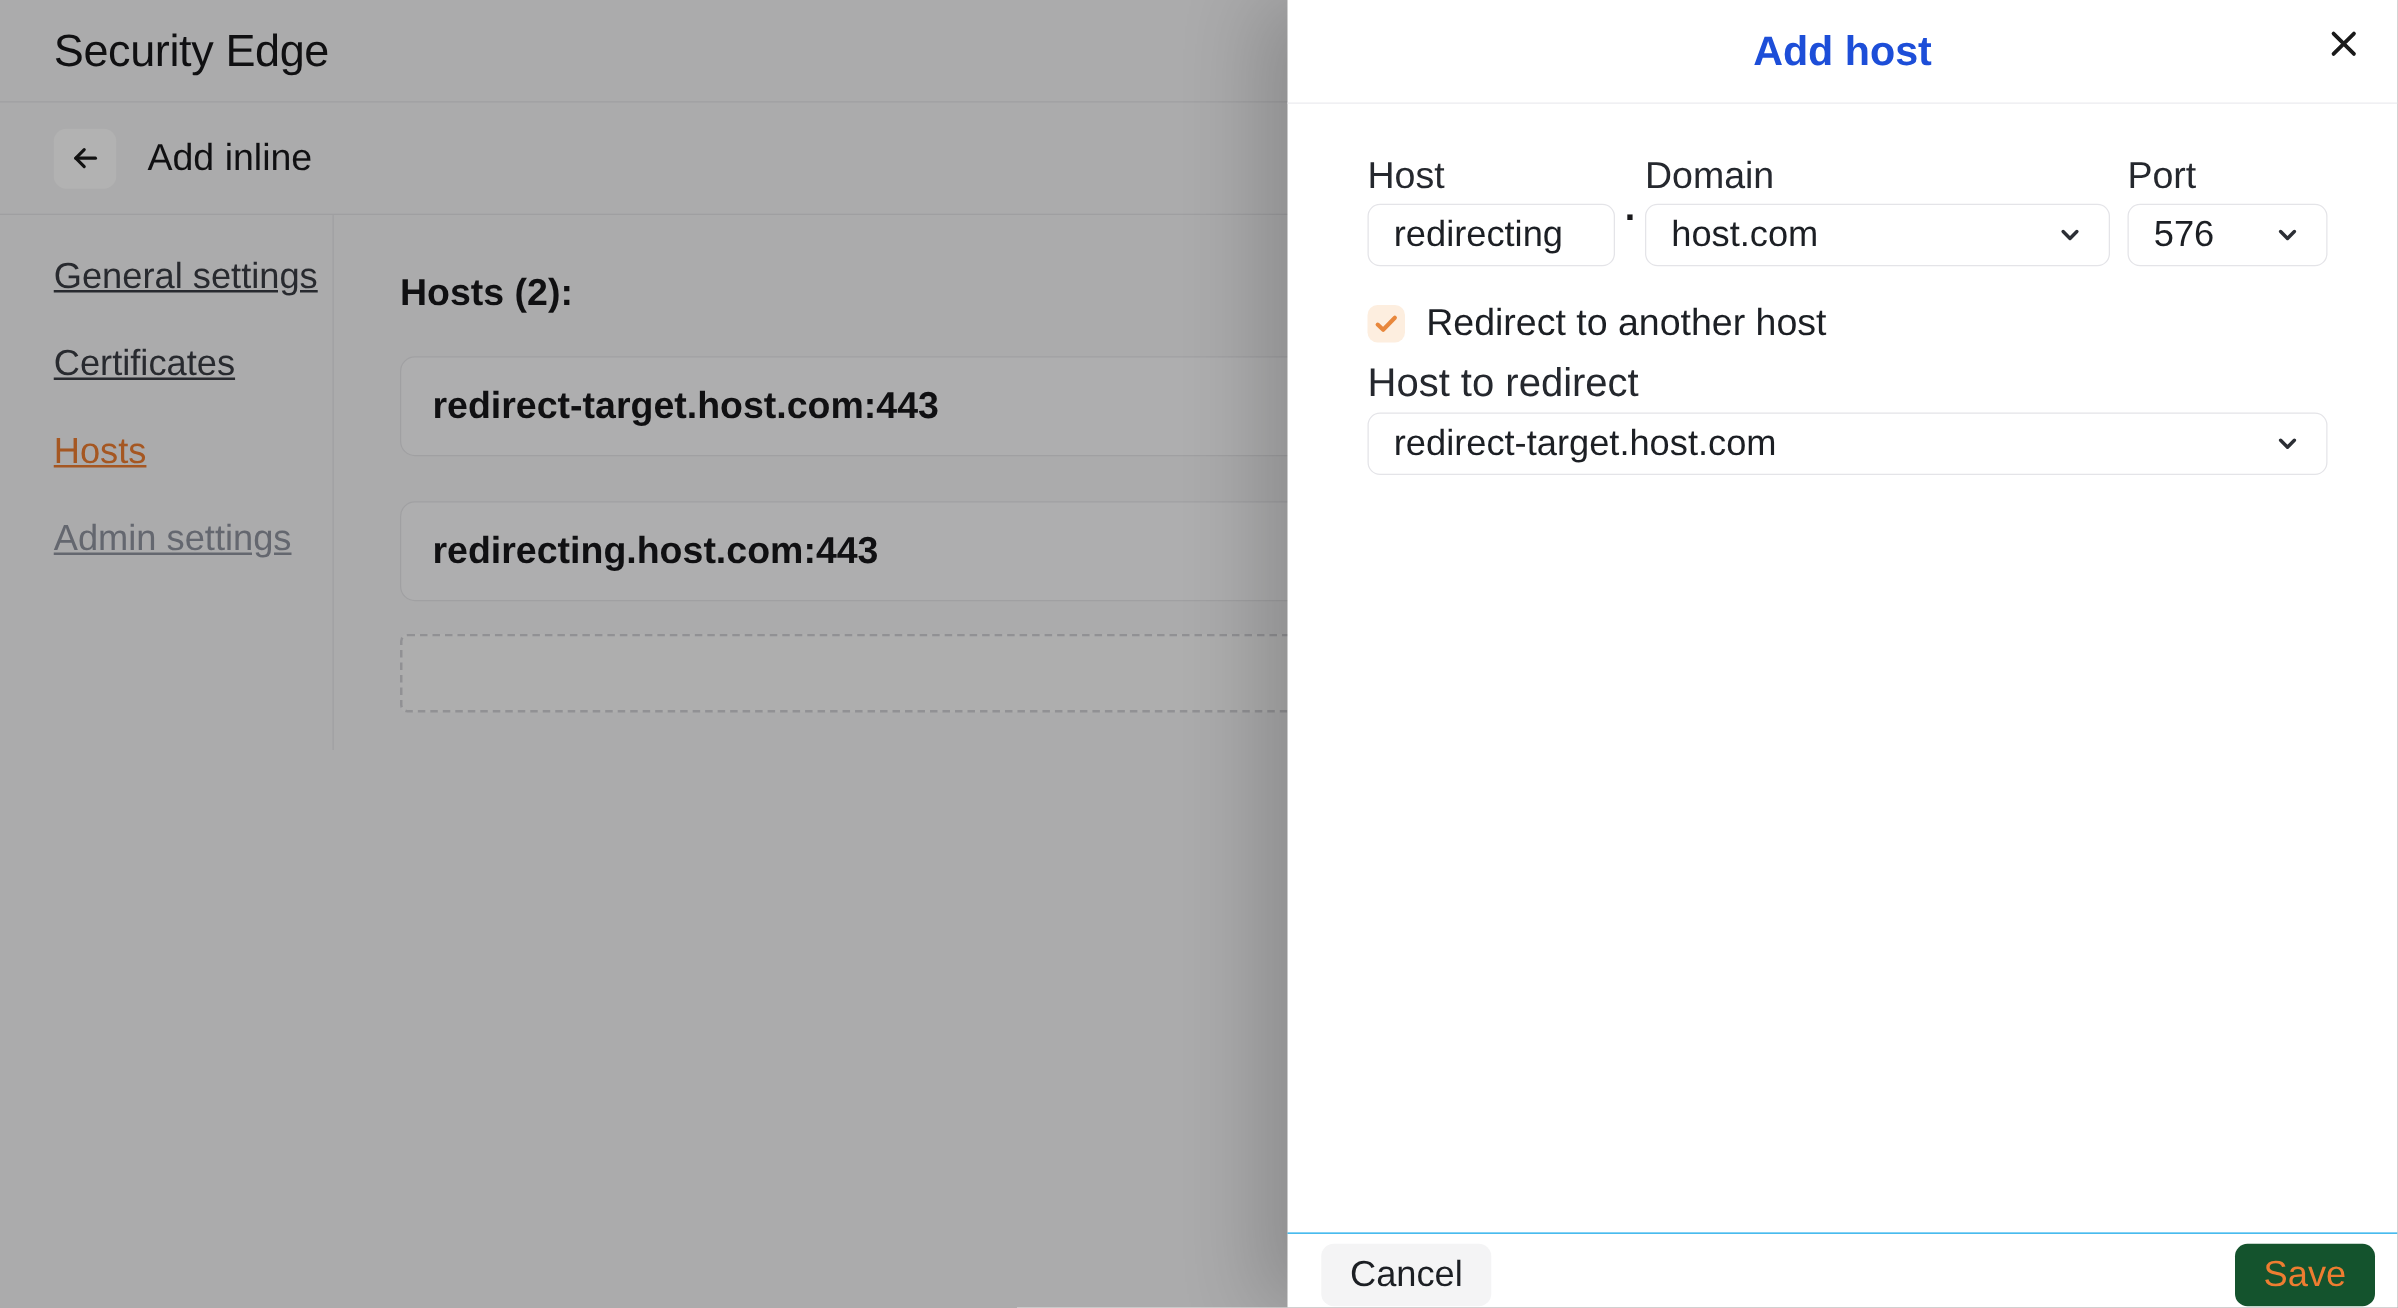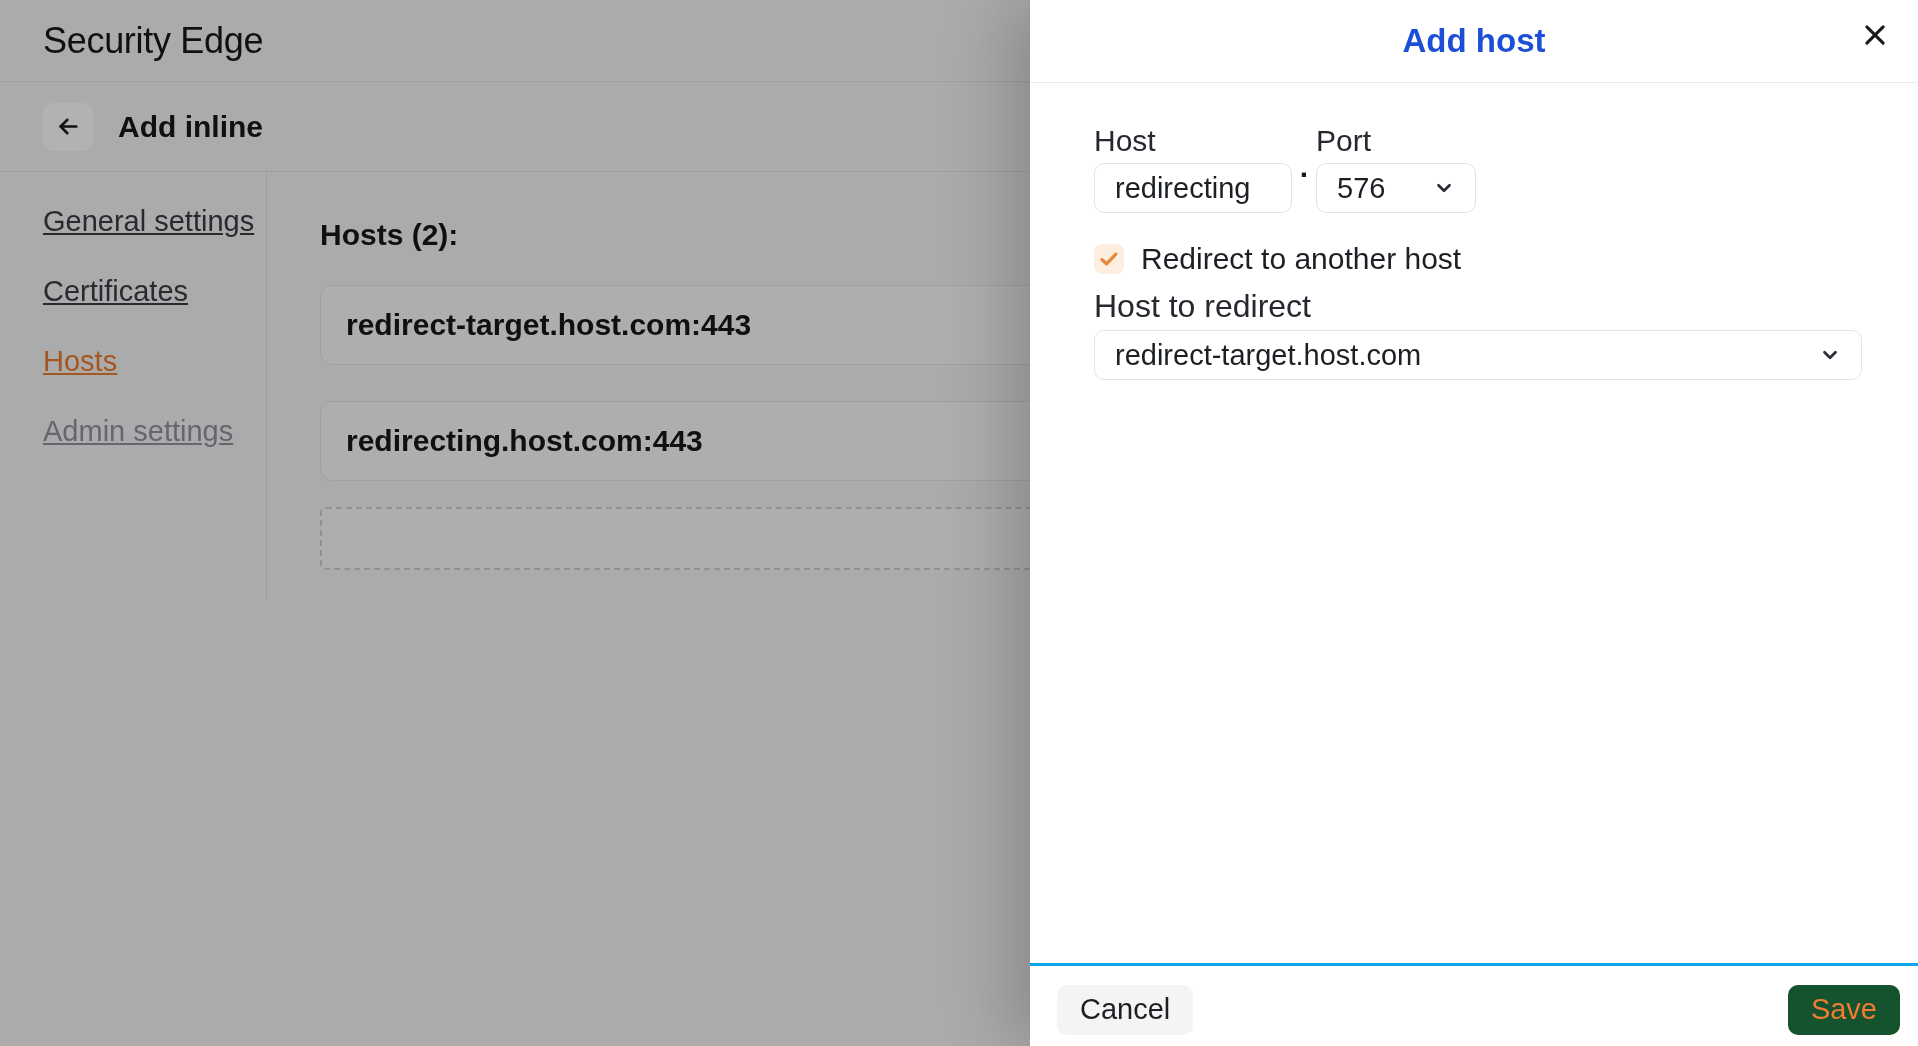"Add inline" .subheader-title { font-weight: 700 -> 400 }
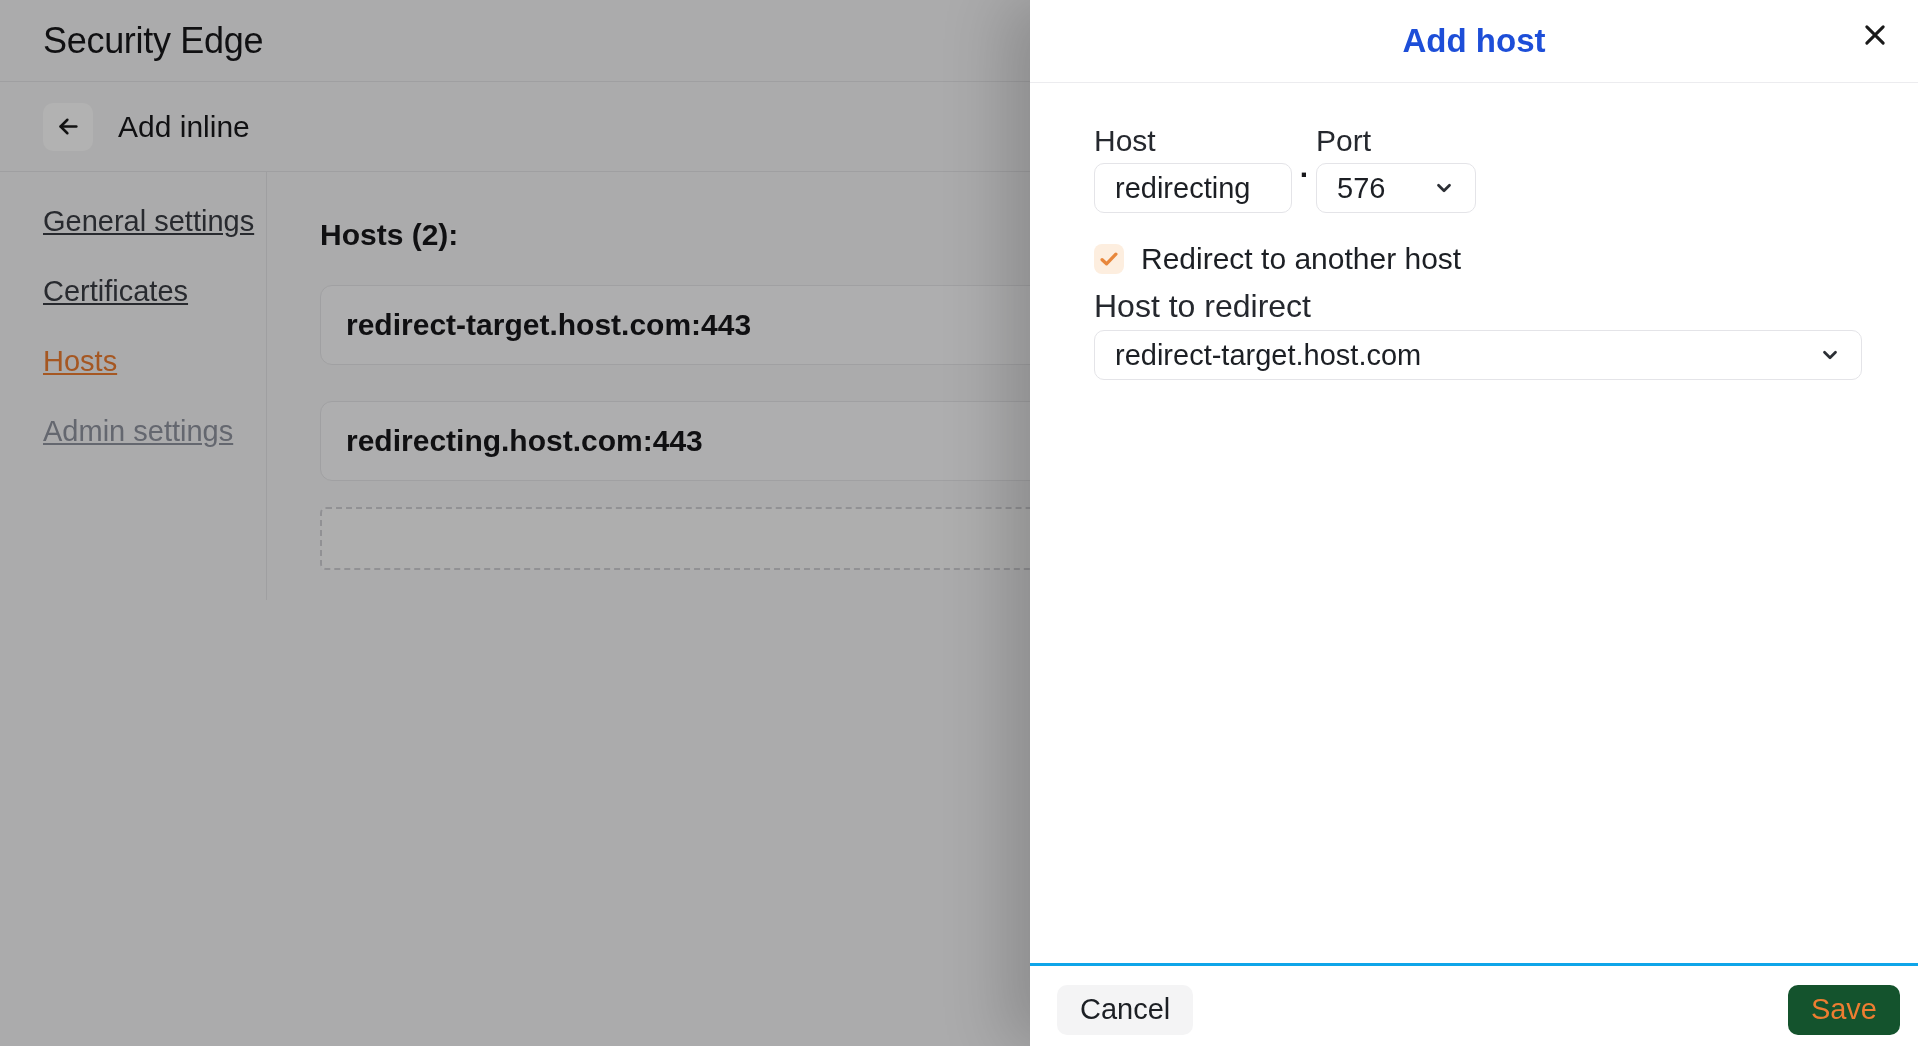"Domain" div.field-group { html: none -> <div> <label>Domain</label> <div> <span>host.com</span> <span> <svg> <path></path> </svg> </span> </div> </div> }
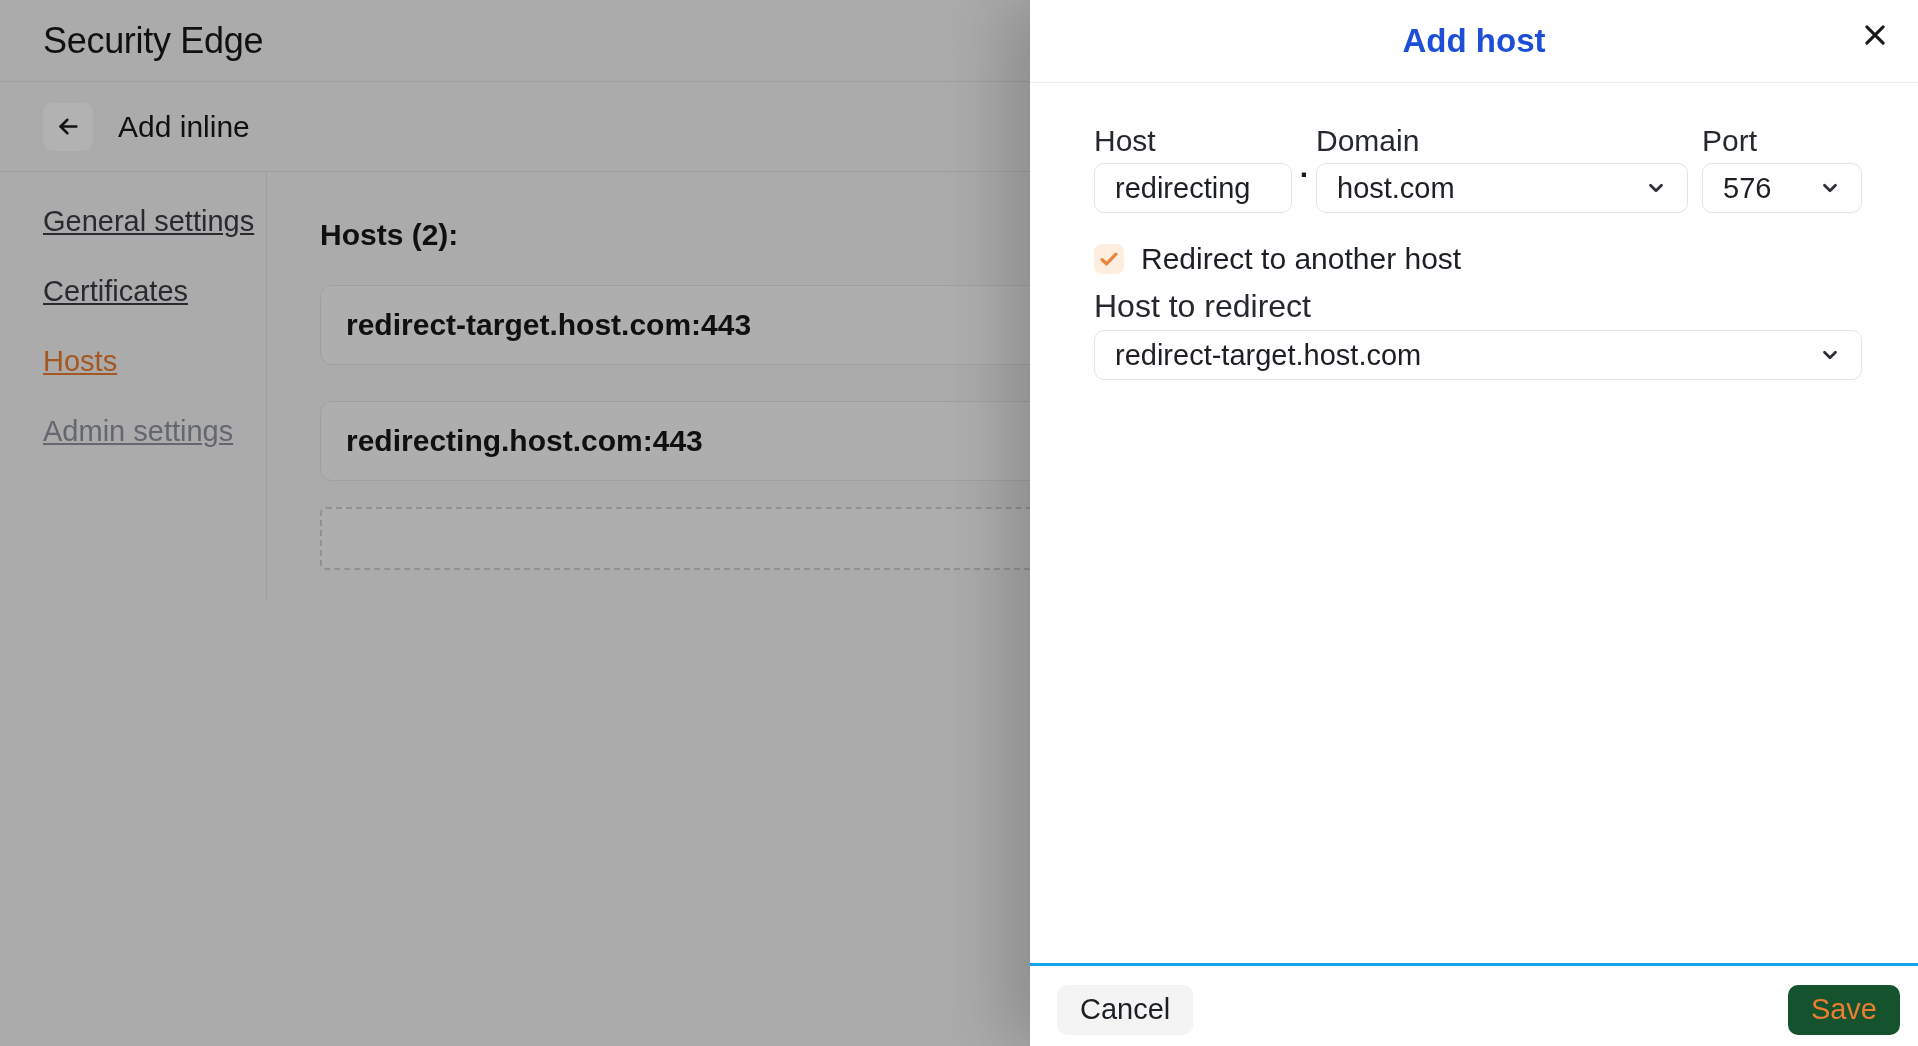"Cancel" .modal-footer { border-top: 3px solid #0ea5e9 -> 1px solid #0ea5e9; height: 83px -> 60px }
